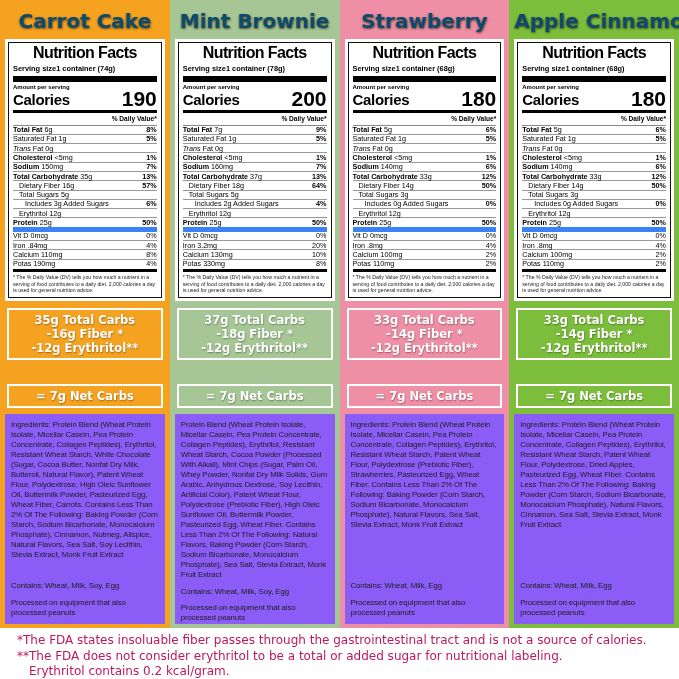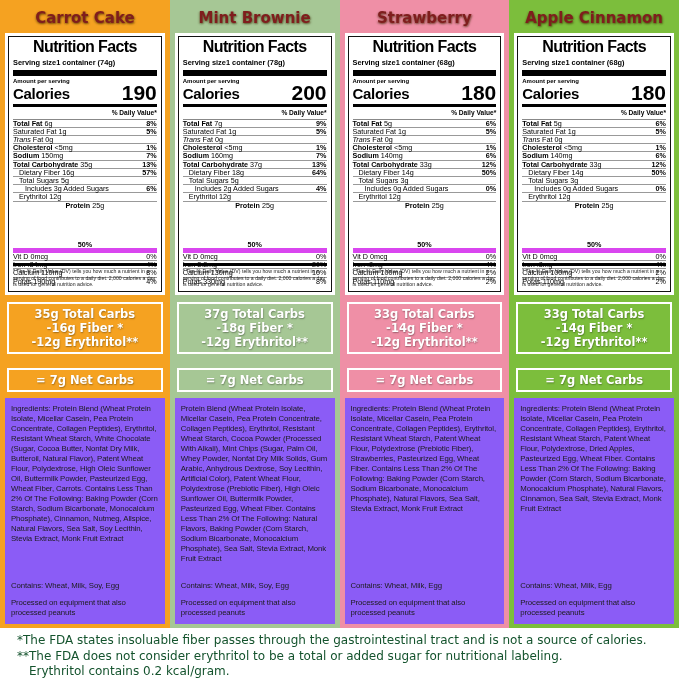"Carrot Cake" .flavor { color: #7f1d1d -> #0c4a6e; font-size: 15px -> 20px }
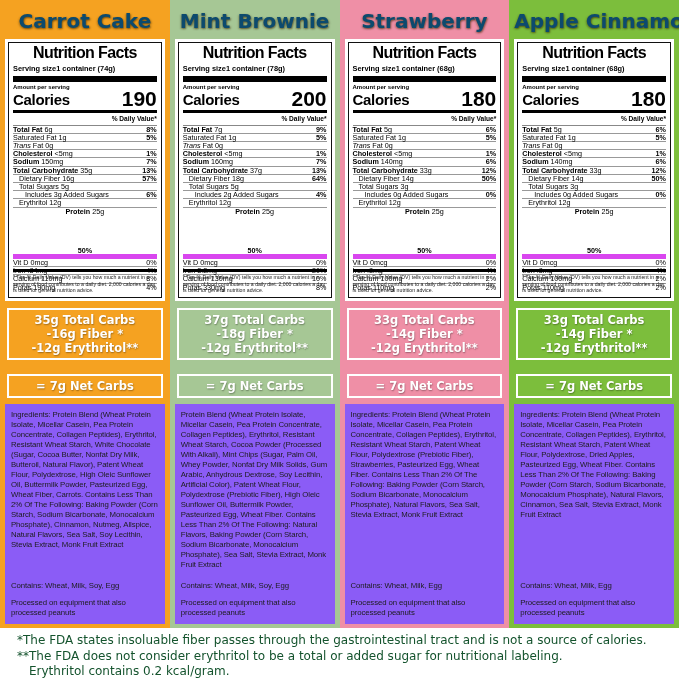"Protein 25g" .nf-row.sep-thick { border-bottom: 5px solid #d946ef -> 5px solid #3b82f6; flex-direction: column -> none }
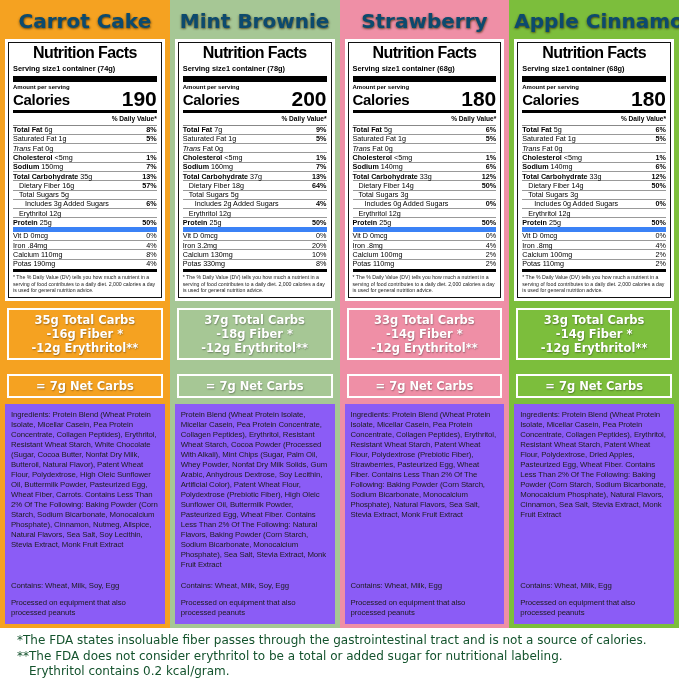"35g Total Carbs" .carb-box { margin: 7px 2px 8px -> 7px 2px 18px }
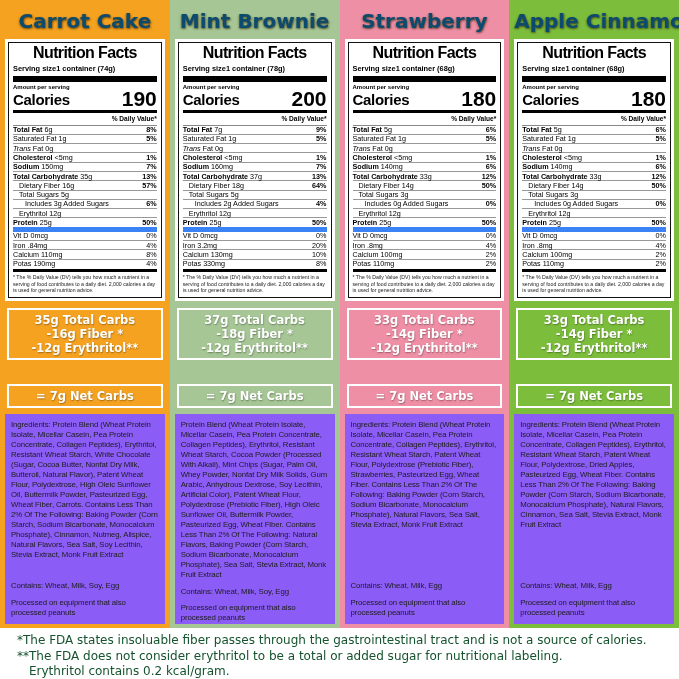"*The FDA states insoluable fiber" .footer { color: #14532d -> #be185d }
